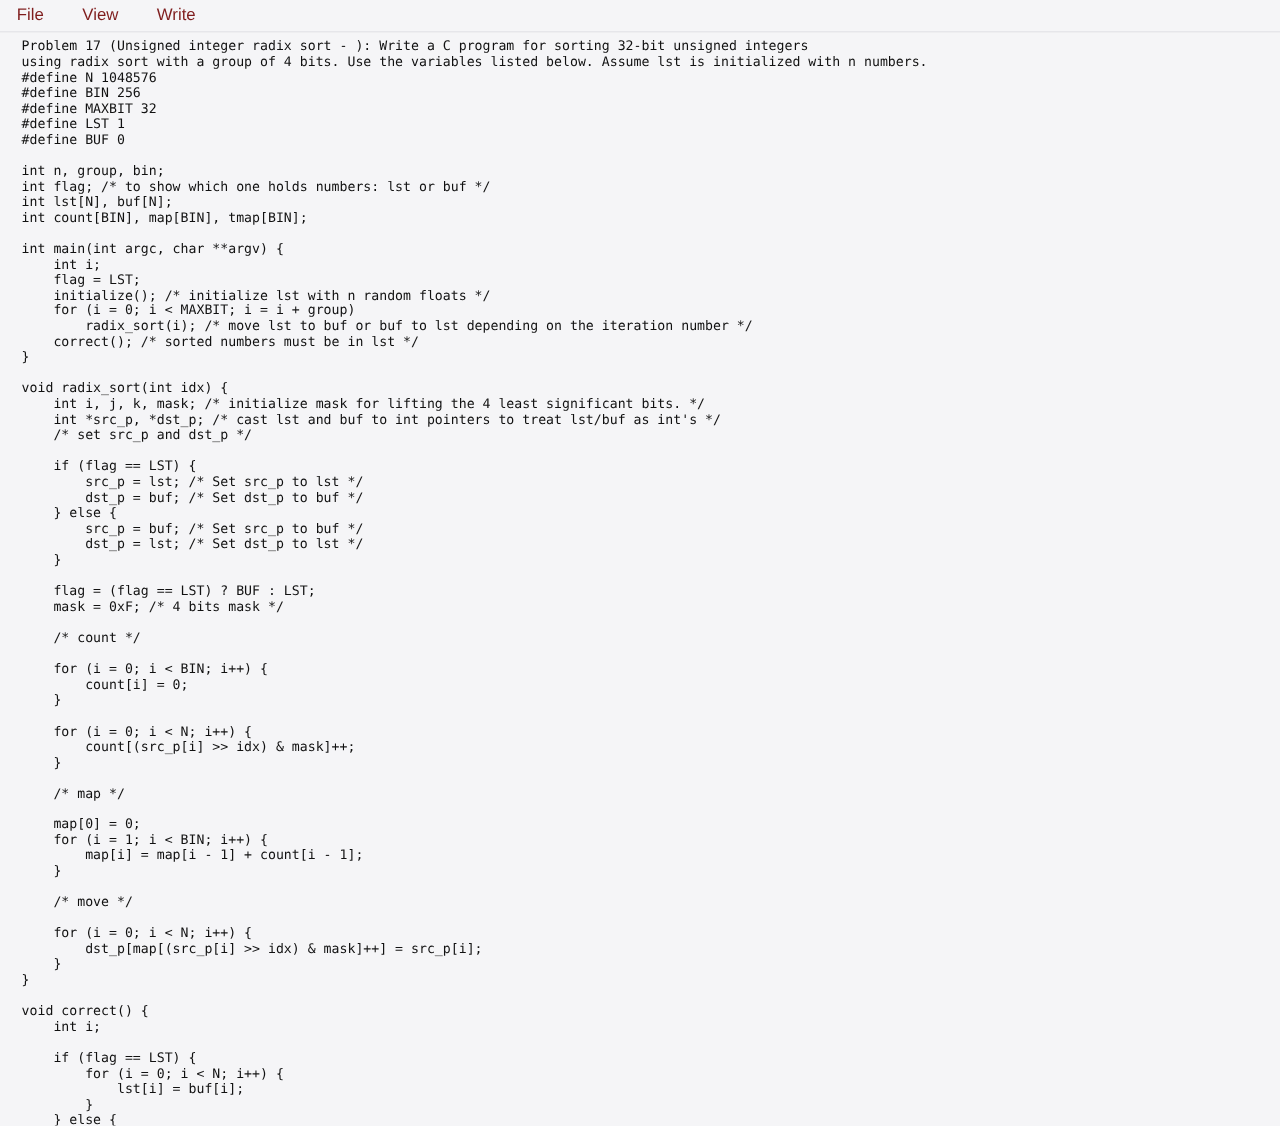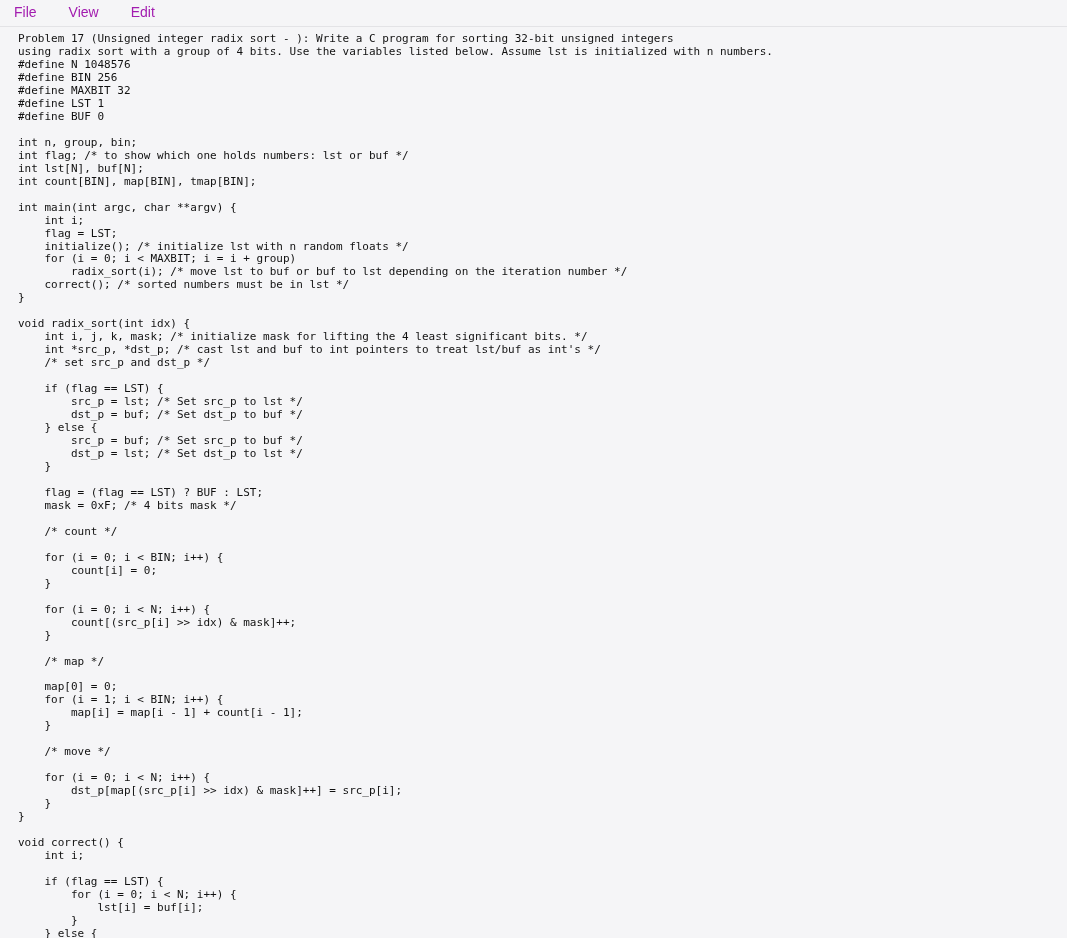"File" .menubar { color: #a21caf -> #7f1d1d }
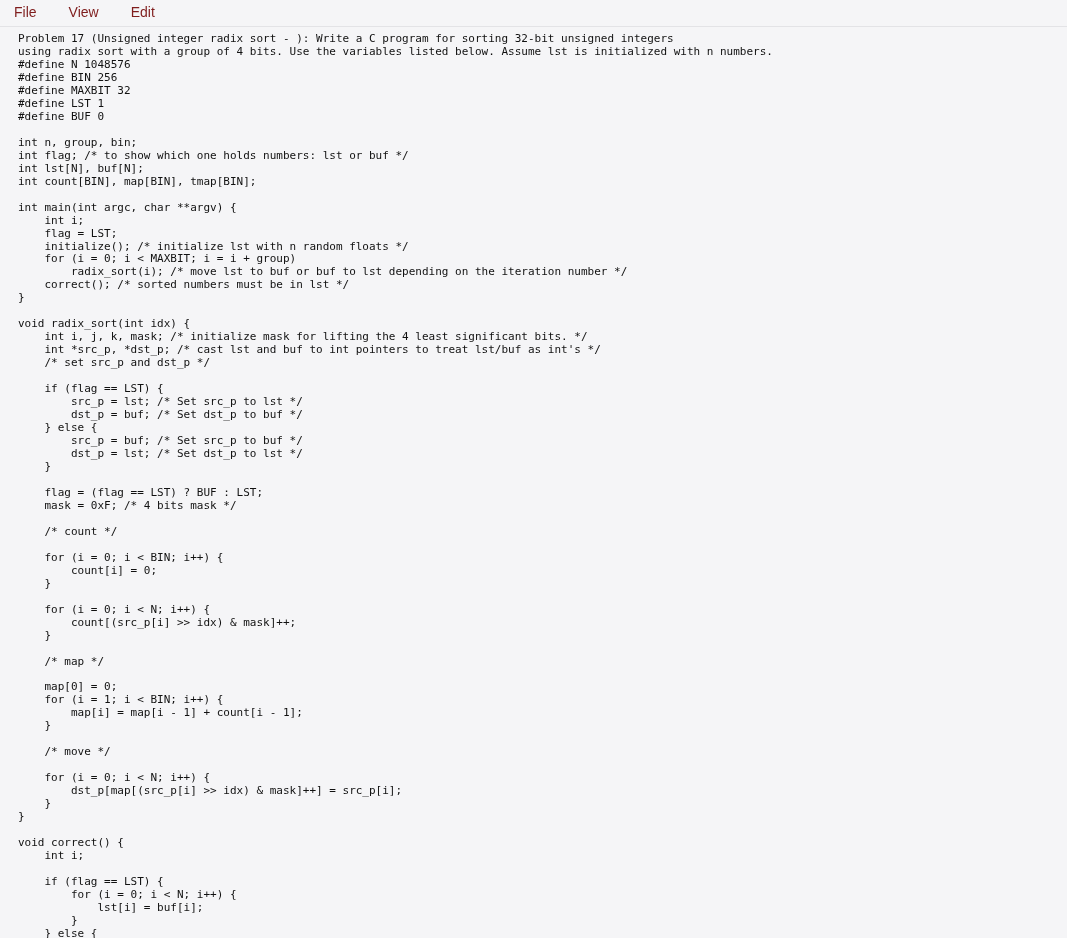"Edit" span { text: Edit -> Write }
